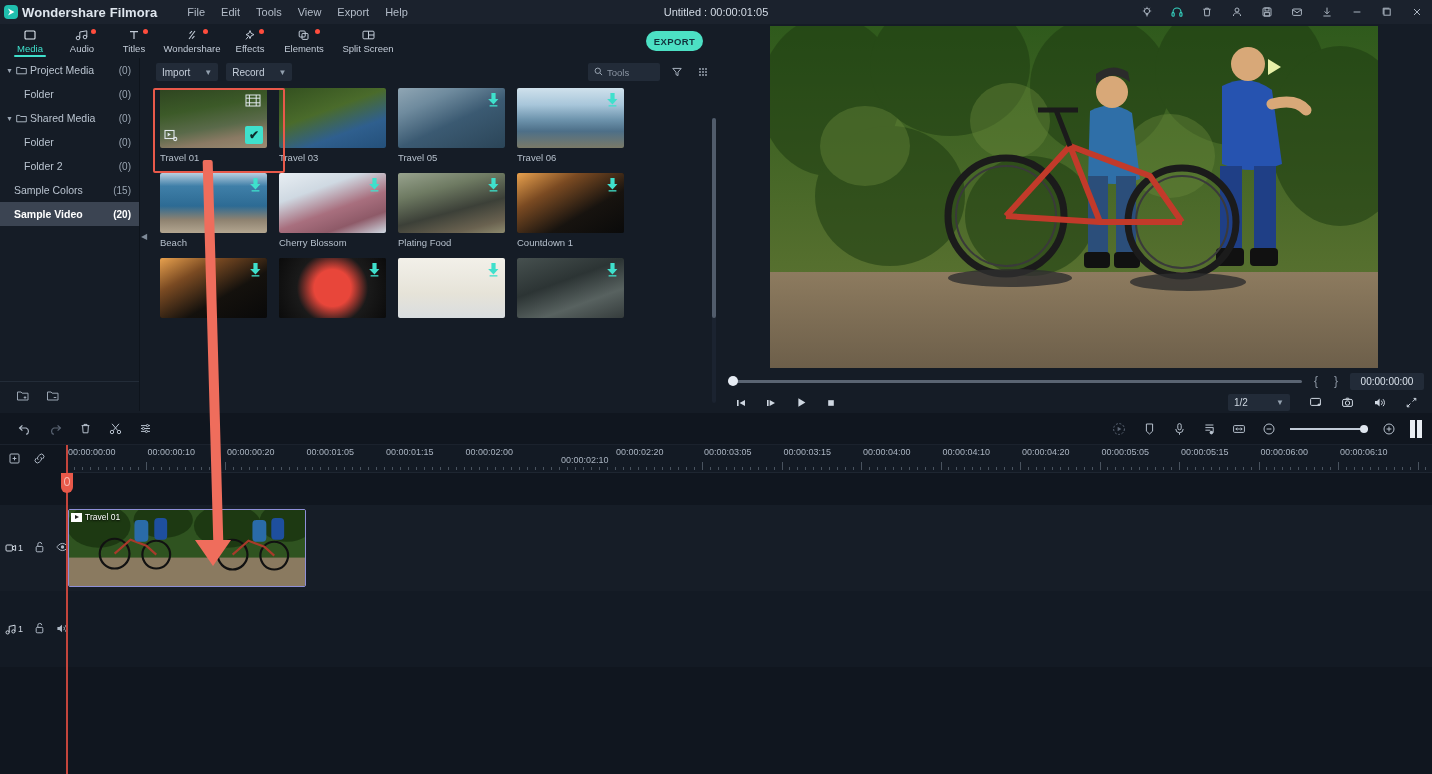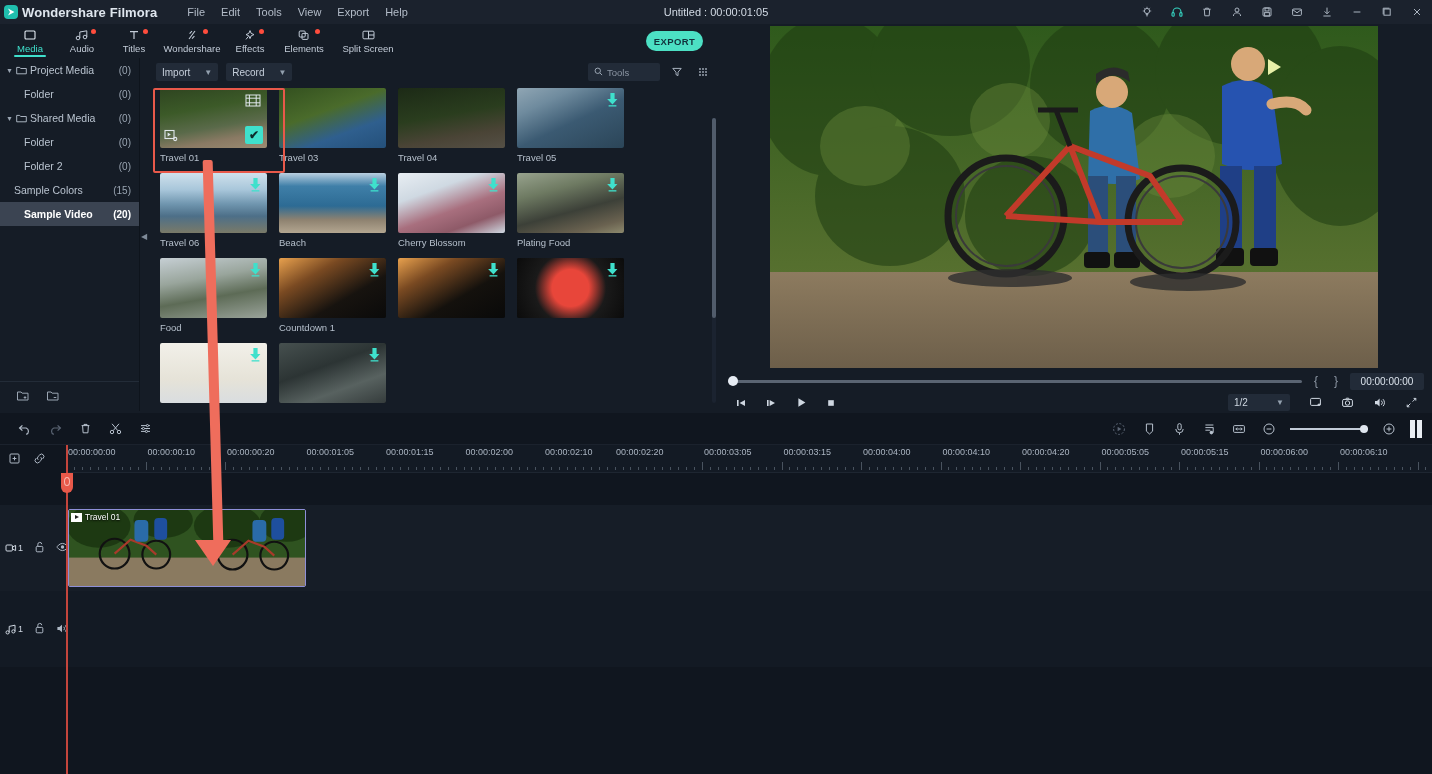"Travel 04" div.cell { html: <div> <div> <div></div> </div> <div>Travel 04</div> </div> -> none }
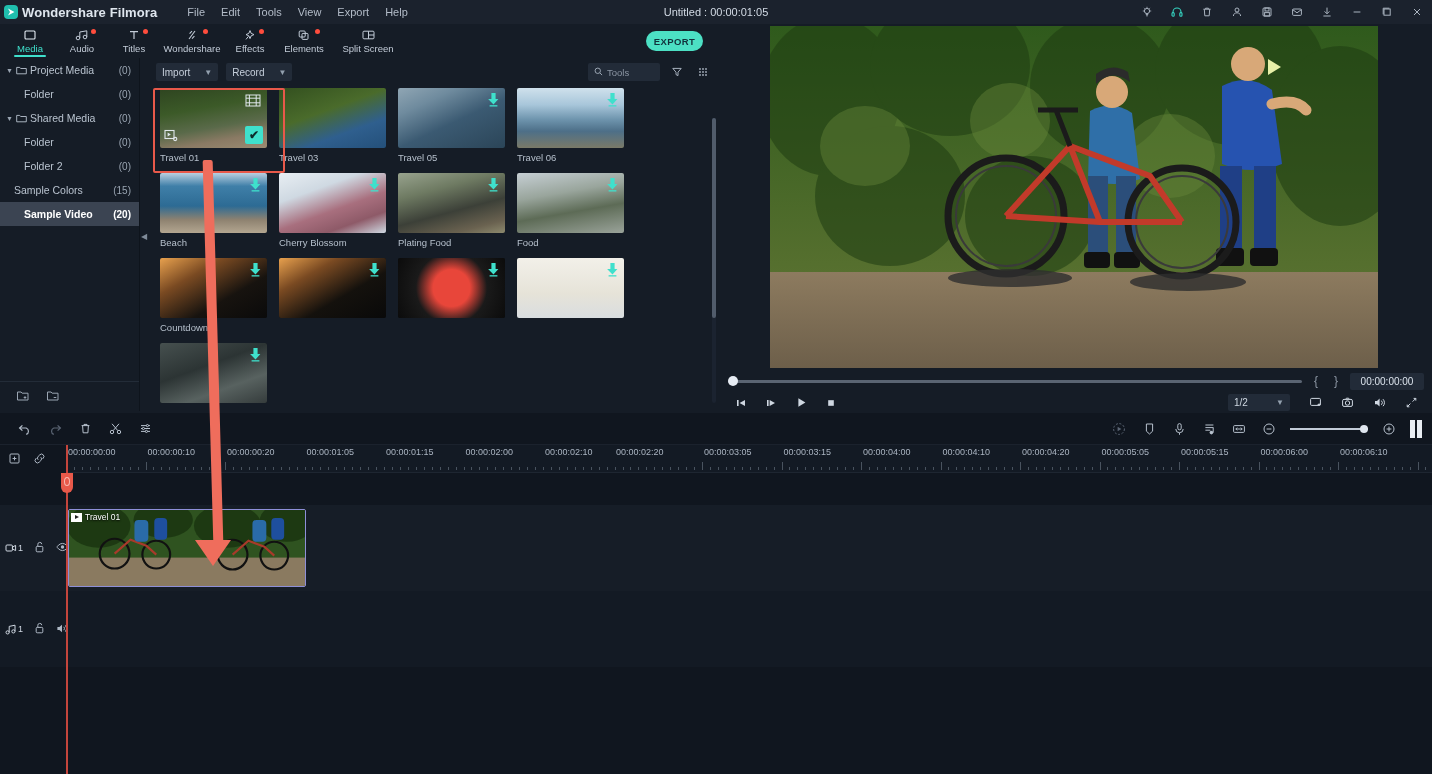"Sample Video" div.sb-row { padding-left: 24px -> 14px }
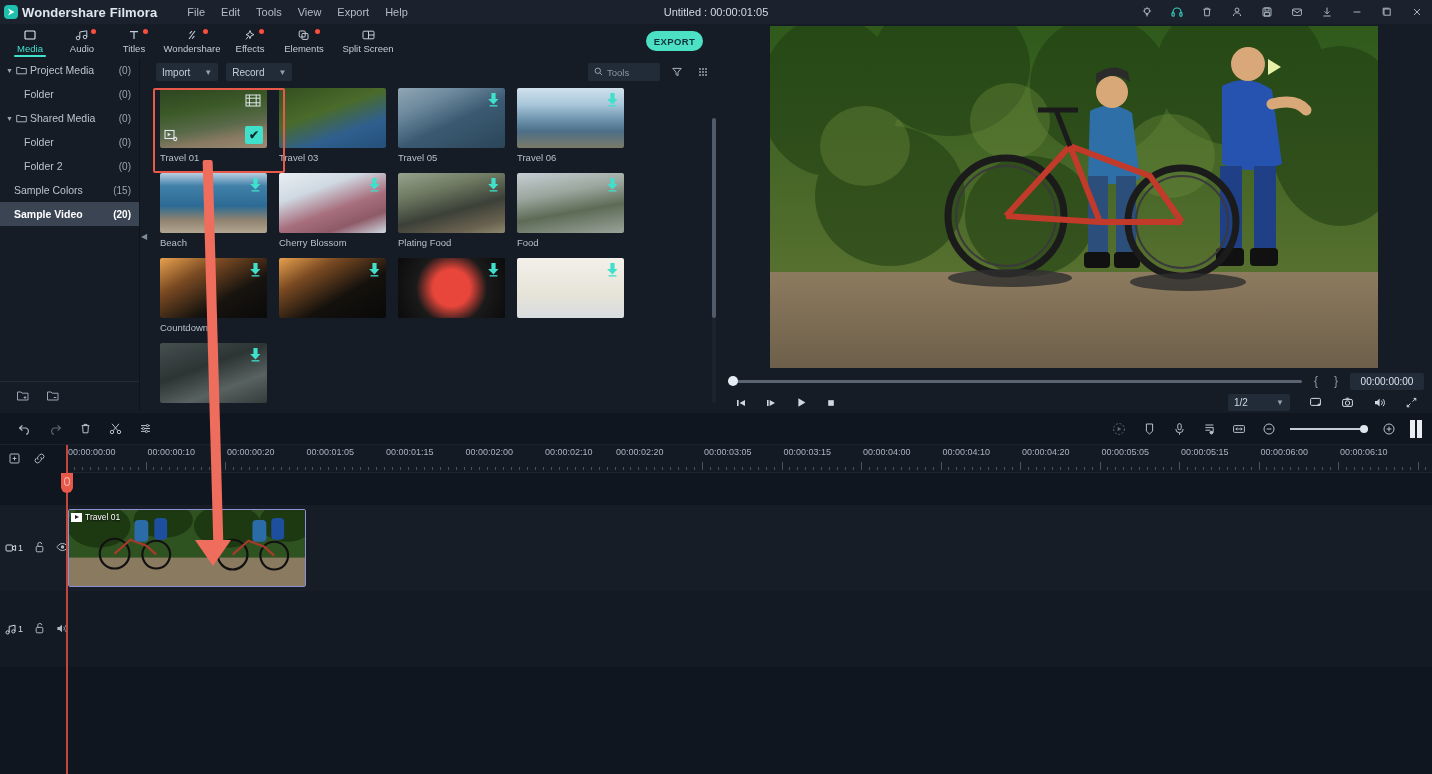"Food" div.cell { html: <div> <div> <div></div> <div><svg> <path></path> <rect></rect> </svg></div> </div> <div>Food</div> </div> -> none }
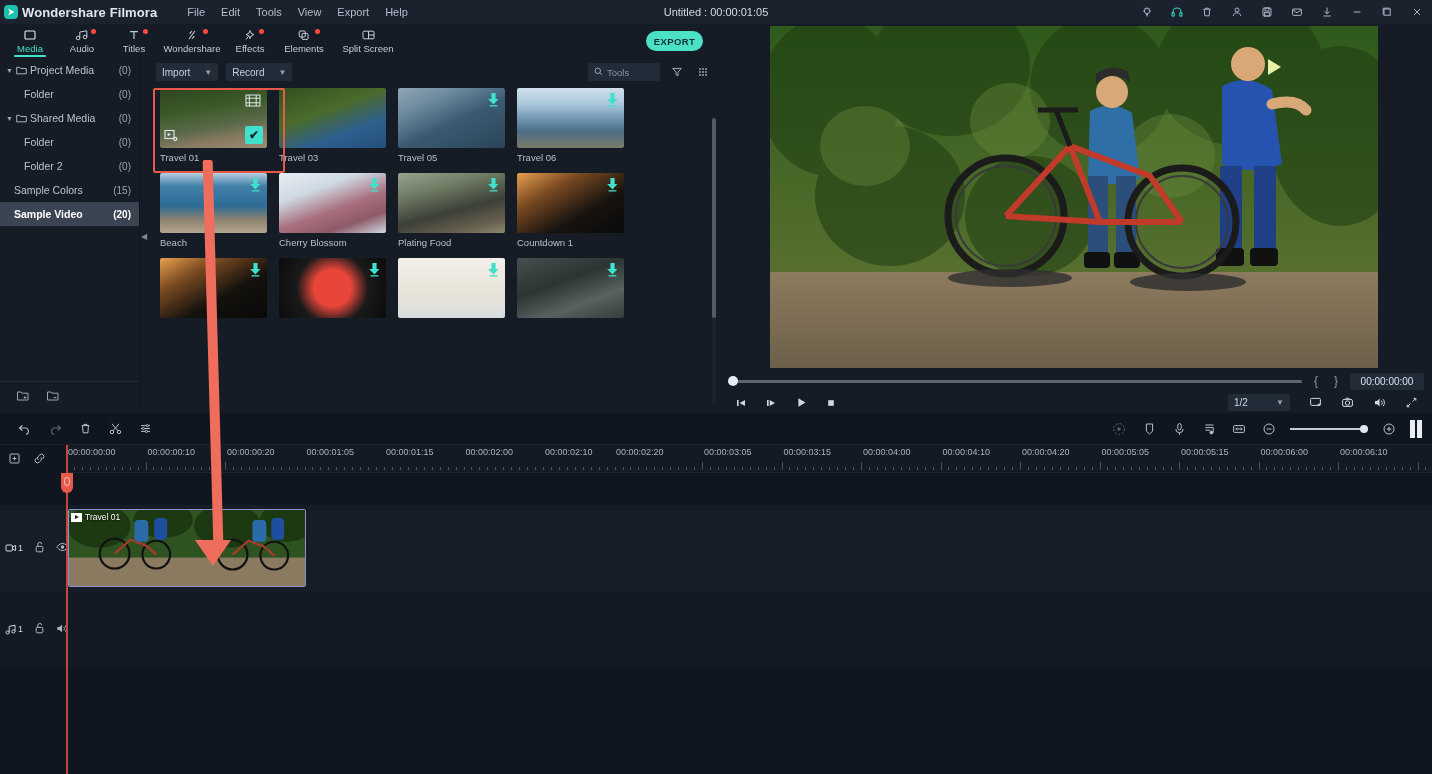"00:00:02:10" div.tick-lbl { left: 479px -> 495px; margin-top: none -> 8px }
